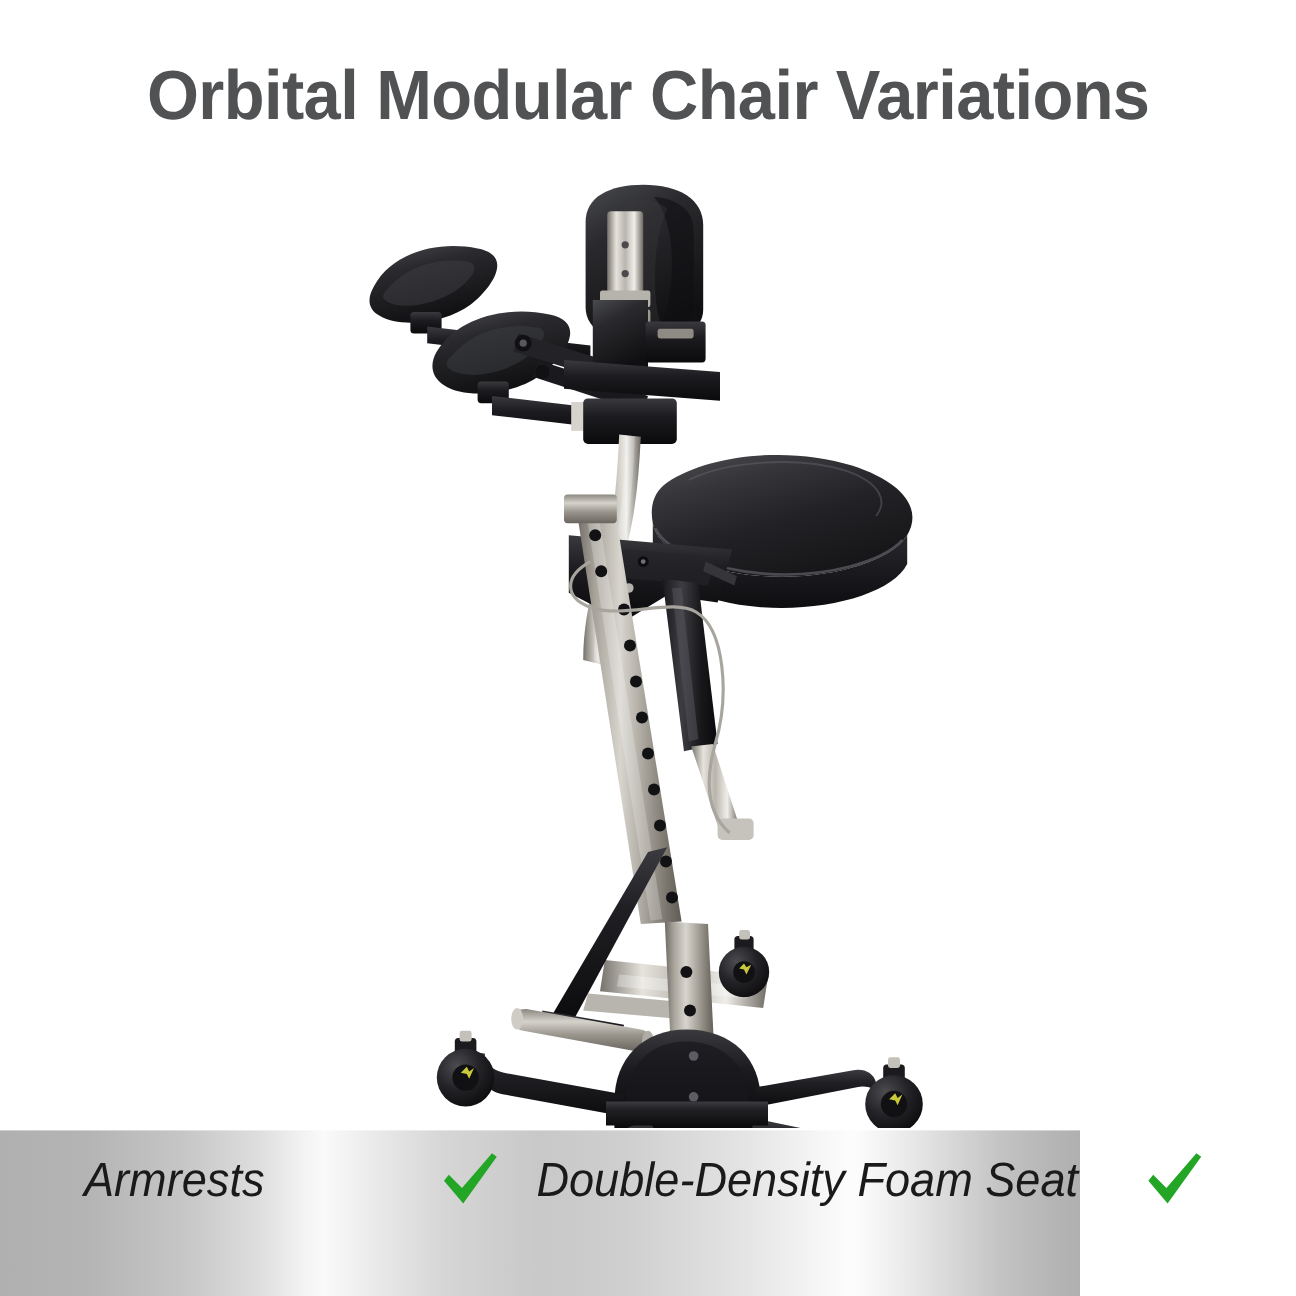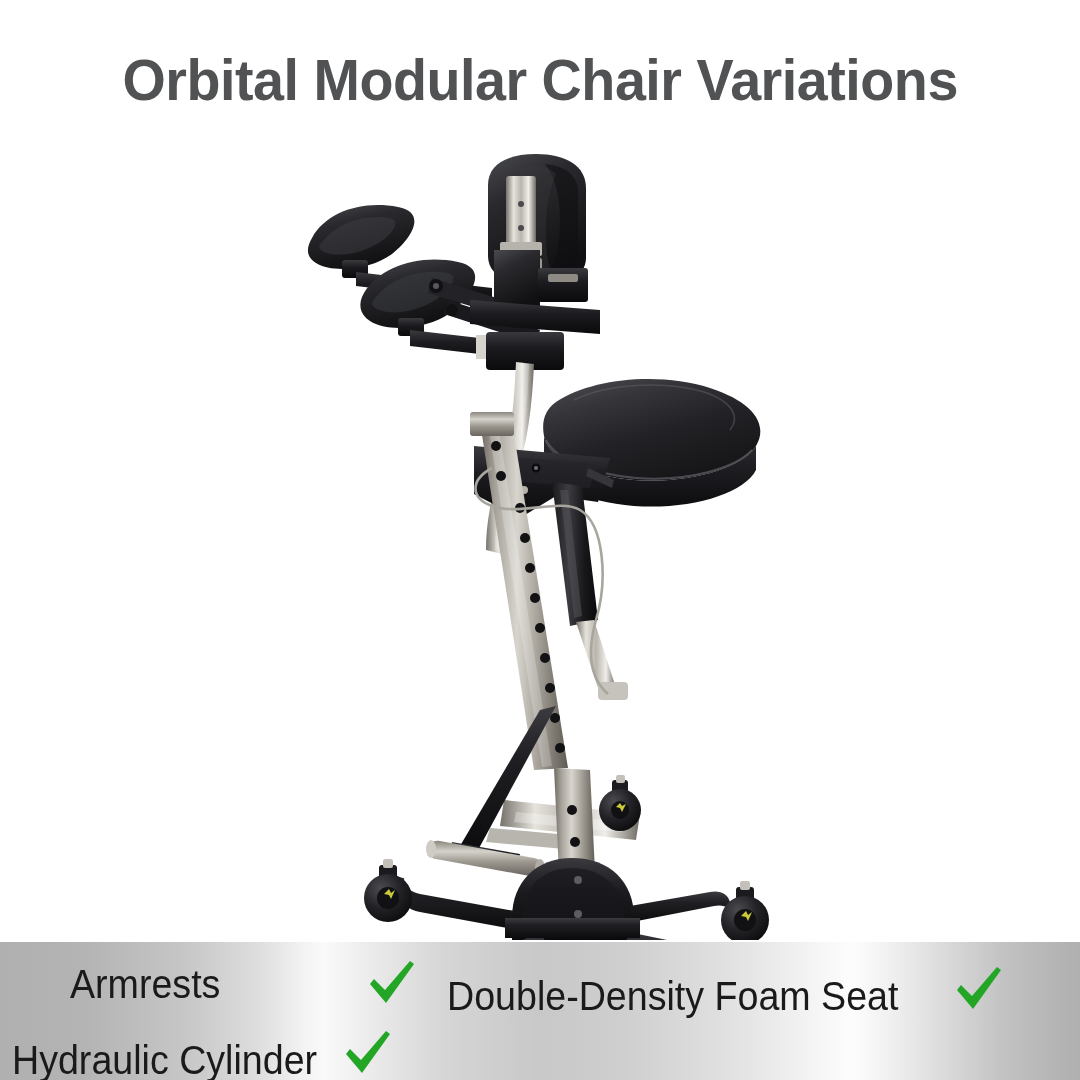"Armrests" .feature-bar { font-style: none -> italic; width: 1080px -> 900px }
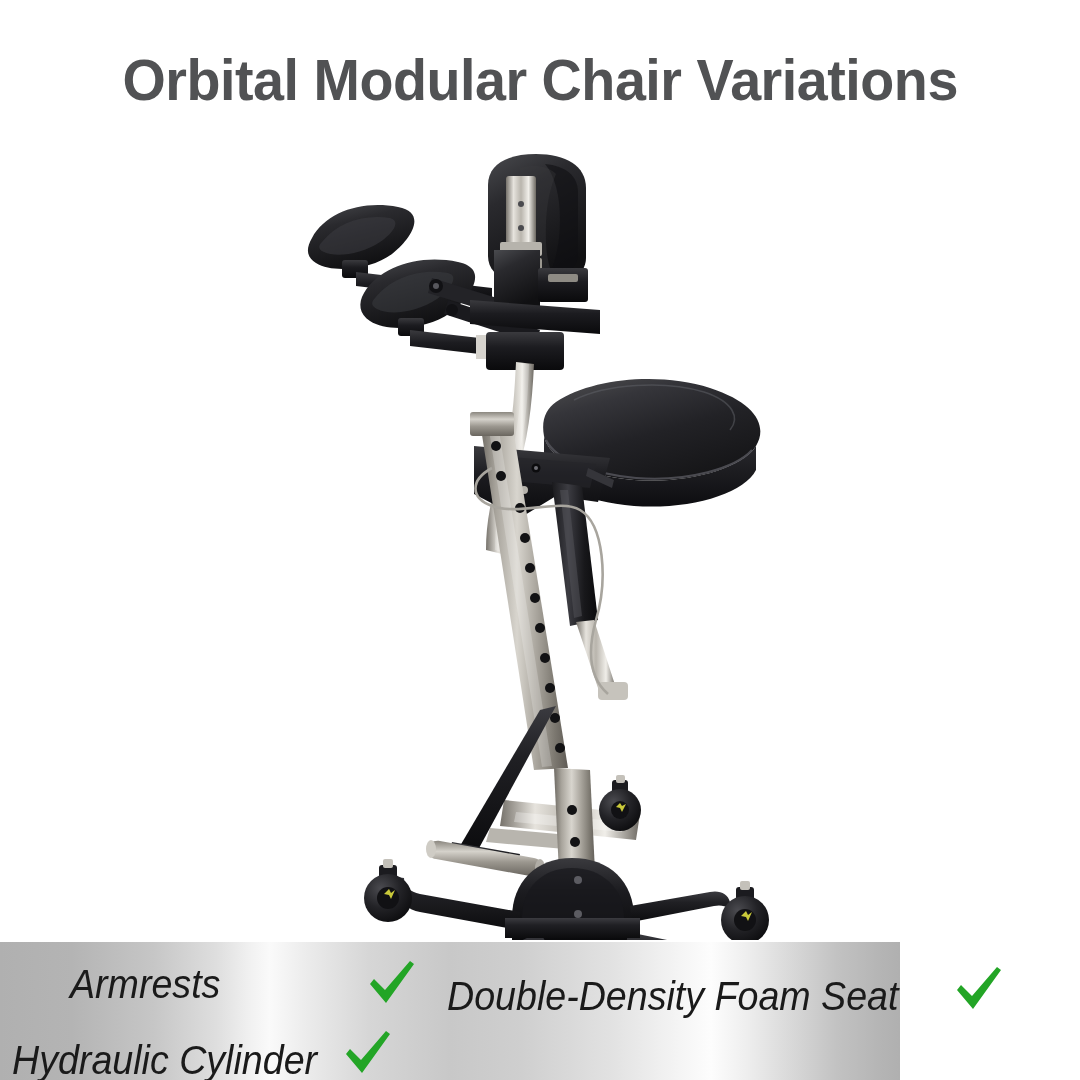"Double-Density Foam Seat" .feature-cell.col-right { align-items: flex-end -> none }
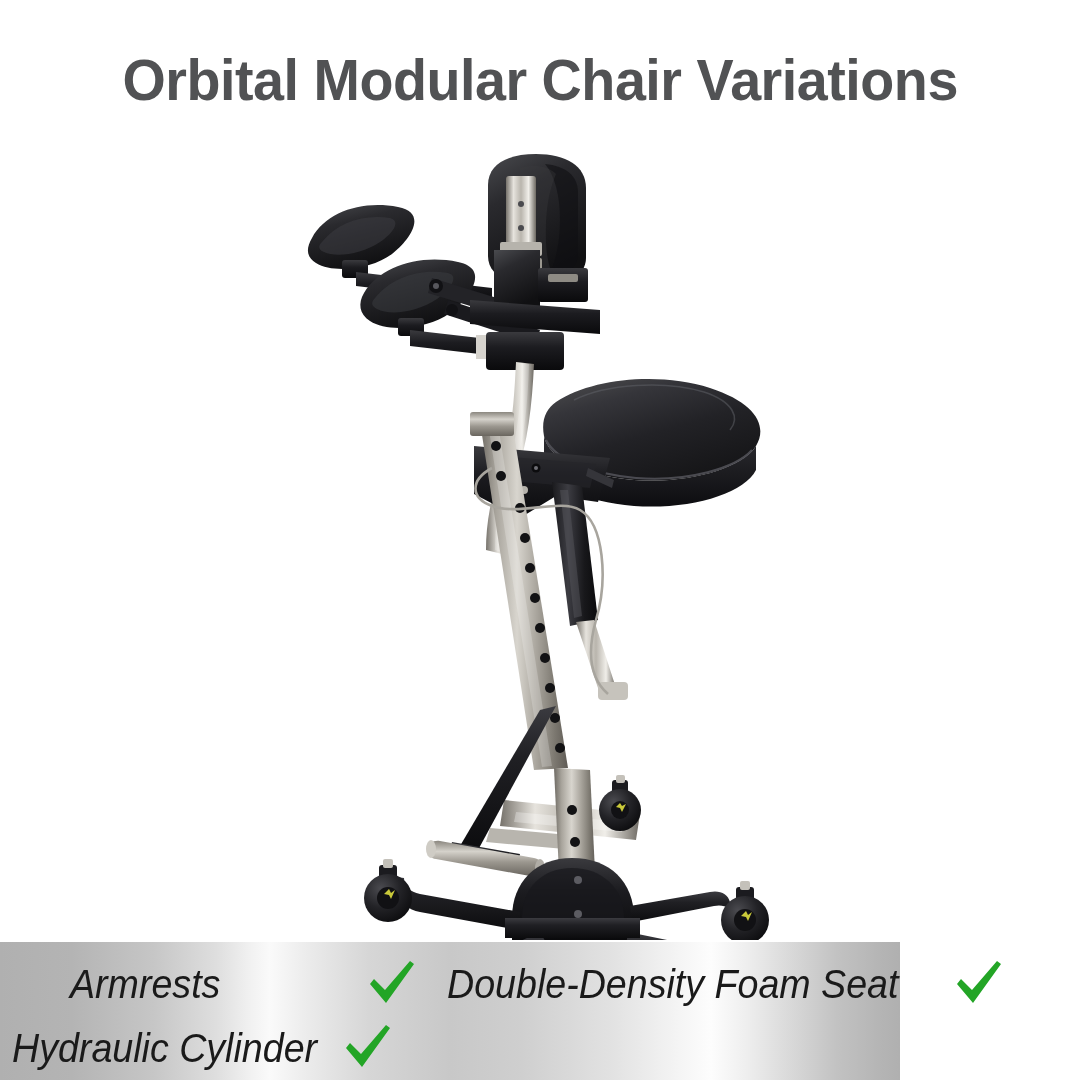"Hydraulic Cylinder" div.feature-cell { html: <div> <span>Hydraulic Cylinder</span> <span></span> <svg> <path></path> </svg> </div> -> none }
